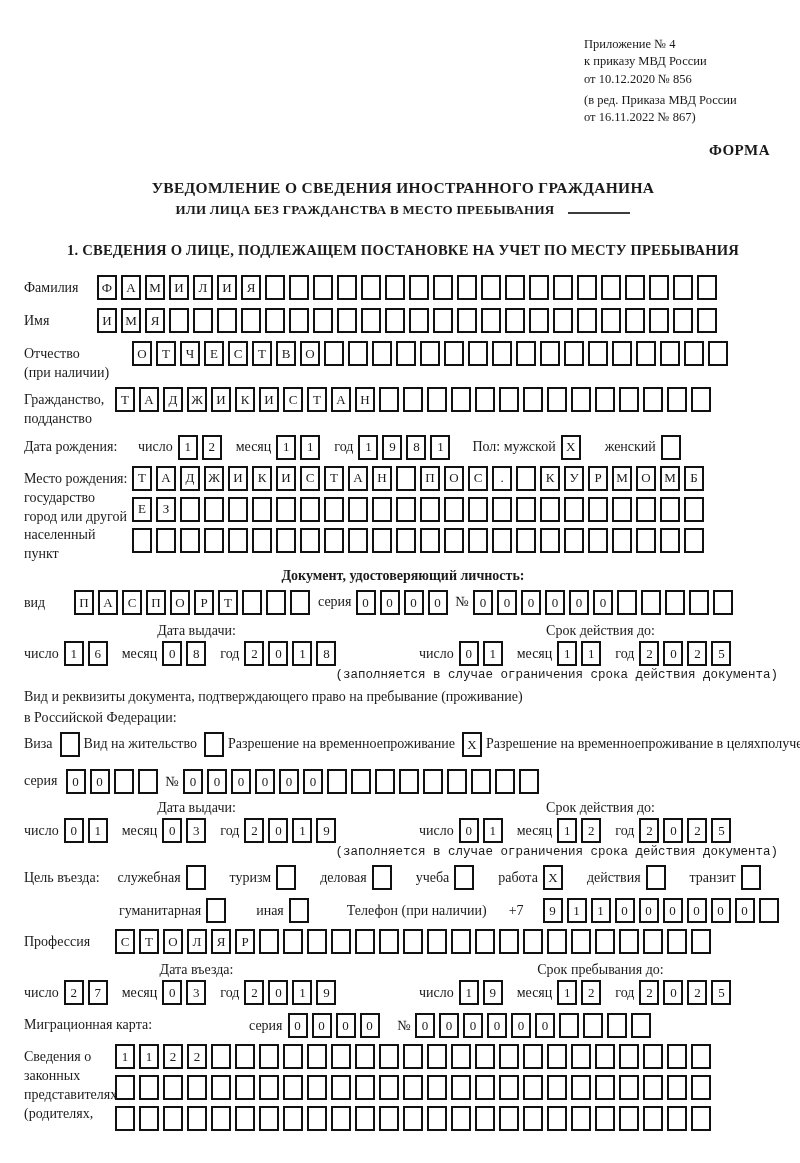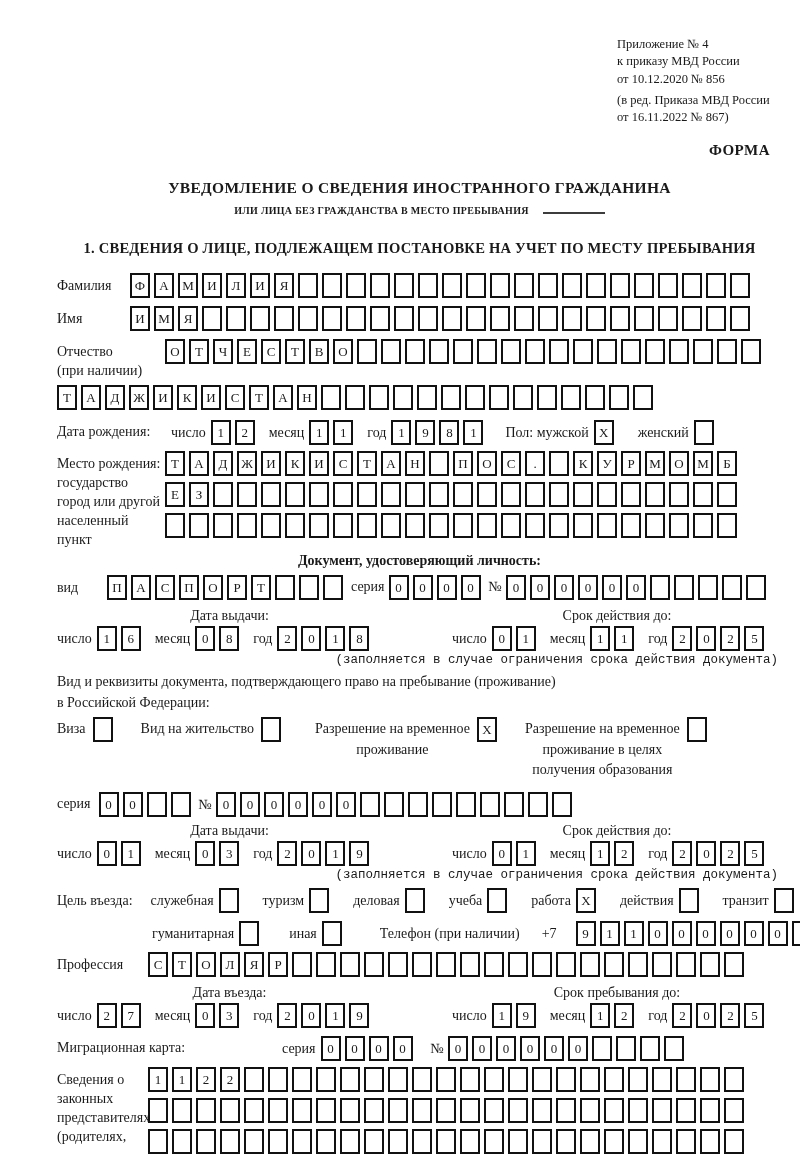"Приложение № 4" .page { padding: 36px 18px 0 57px -> 36px 18px 0 24px }
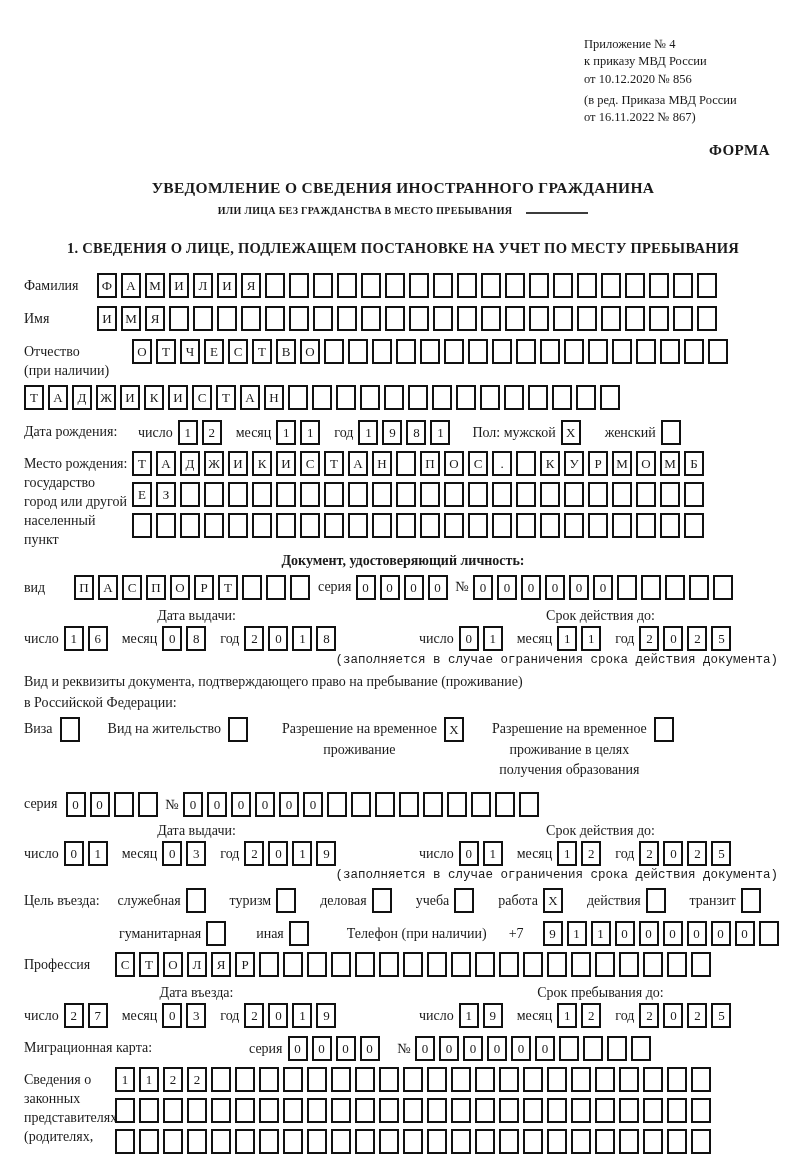"ИЛИ ЛИЦА БЕЗ ГРАЖДАНСТВА В" .title2 { font-size: 10px -> 13px }
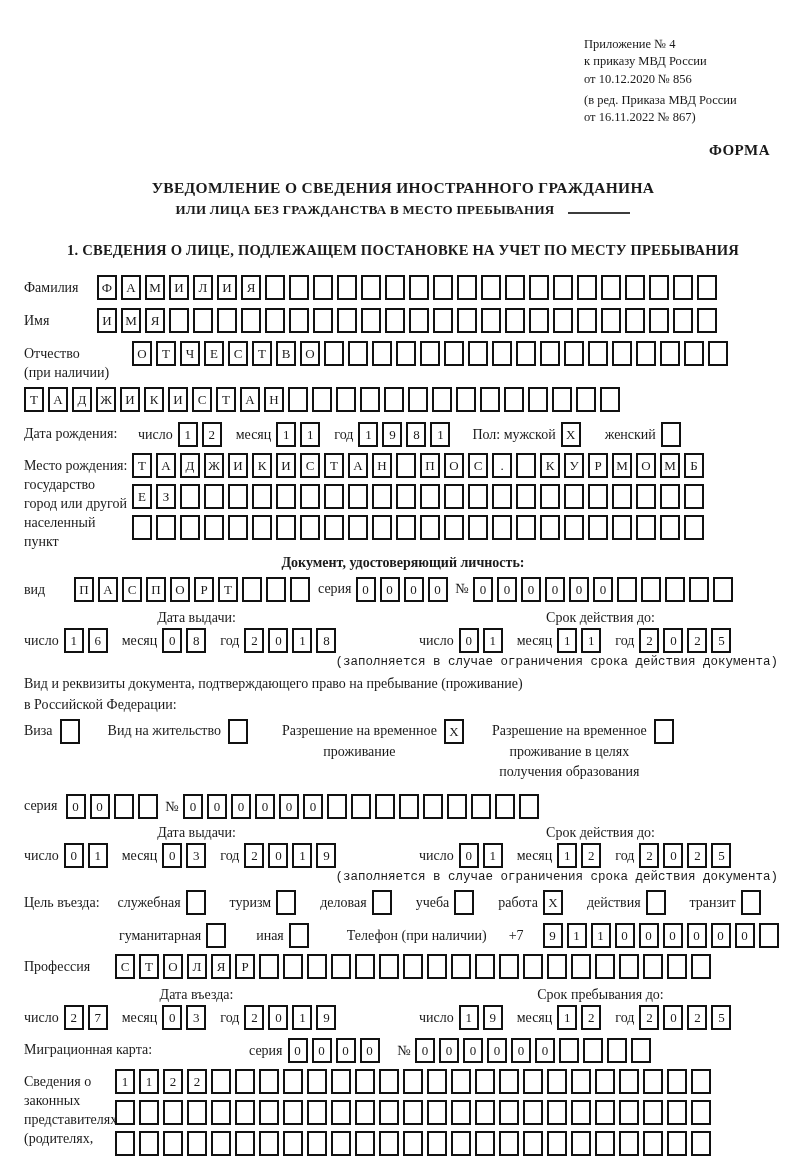"Гражданство," div.lbl { html: none -> <div> <div>Гражданство,</div> <div>подданство</div> </div> }
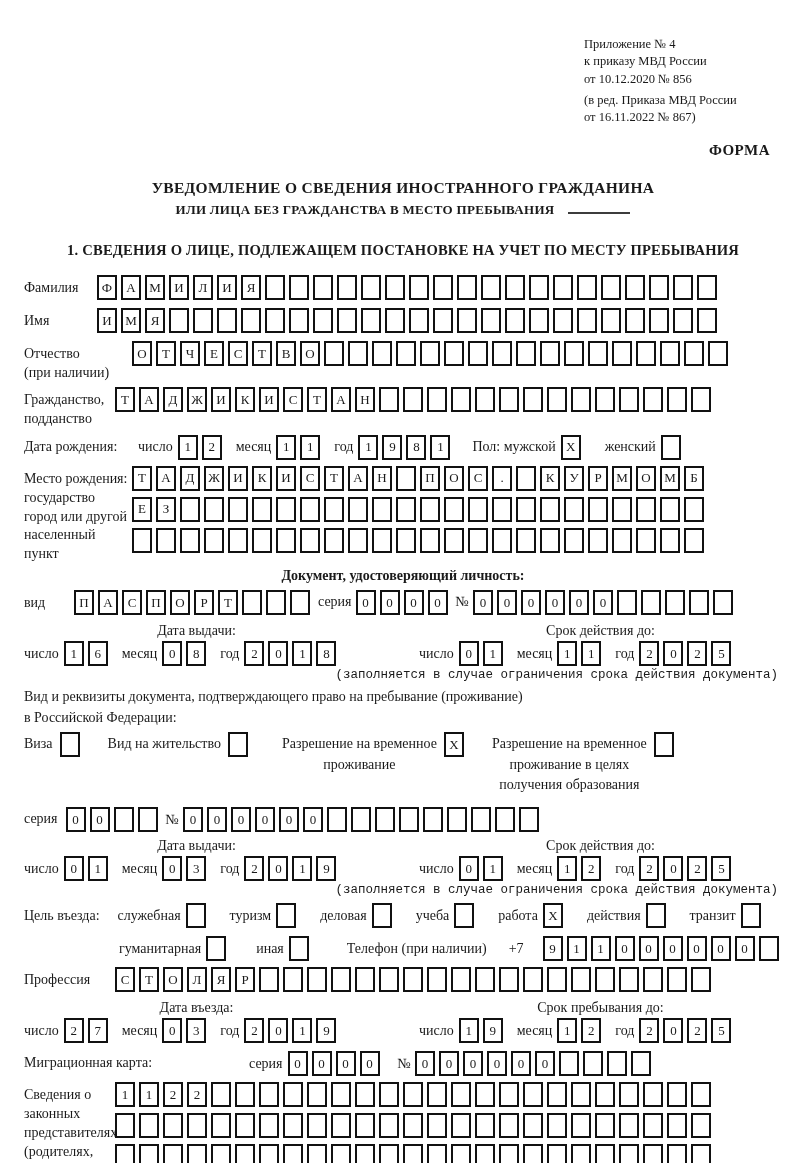"Разрешение на временное" .olines { flex-direction: column -> none }
